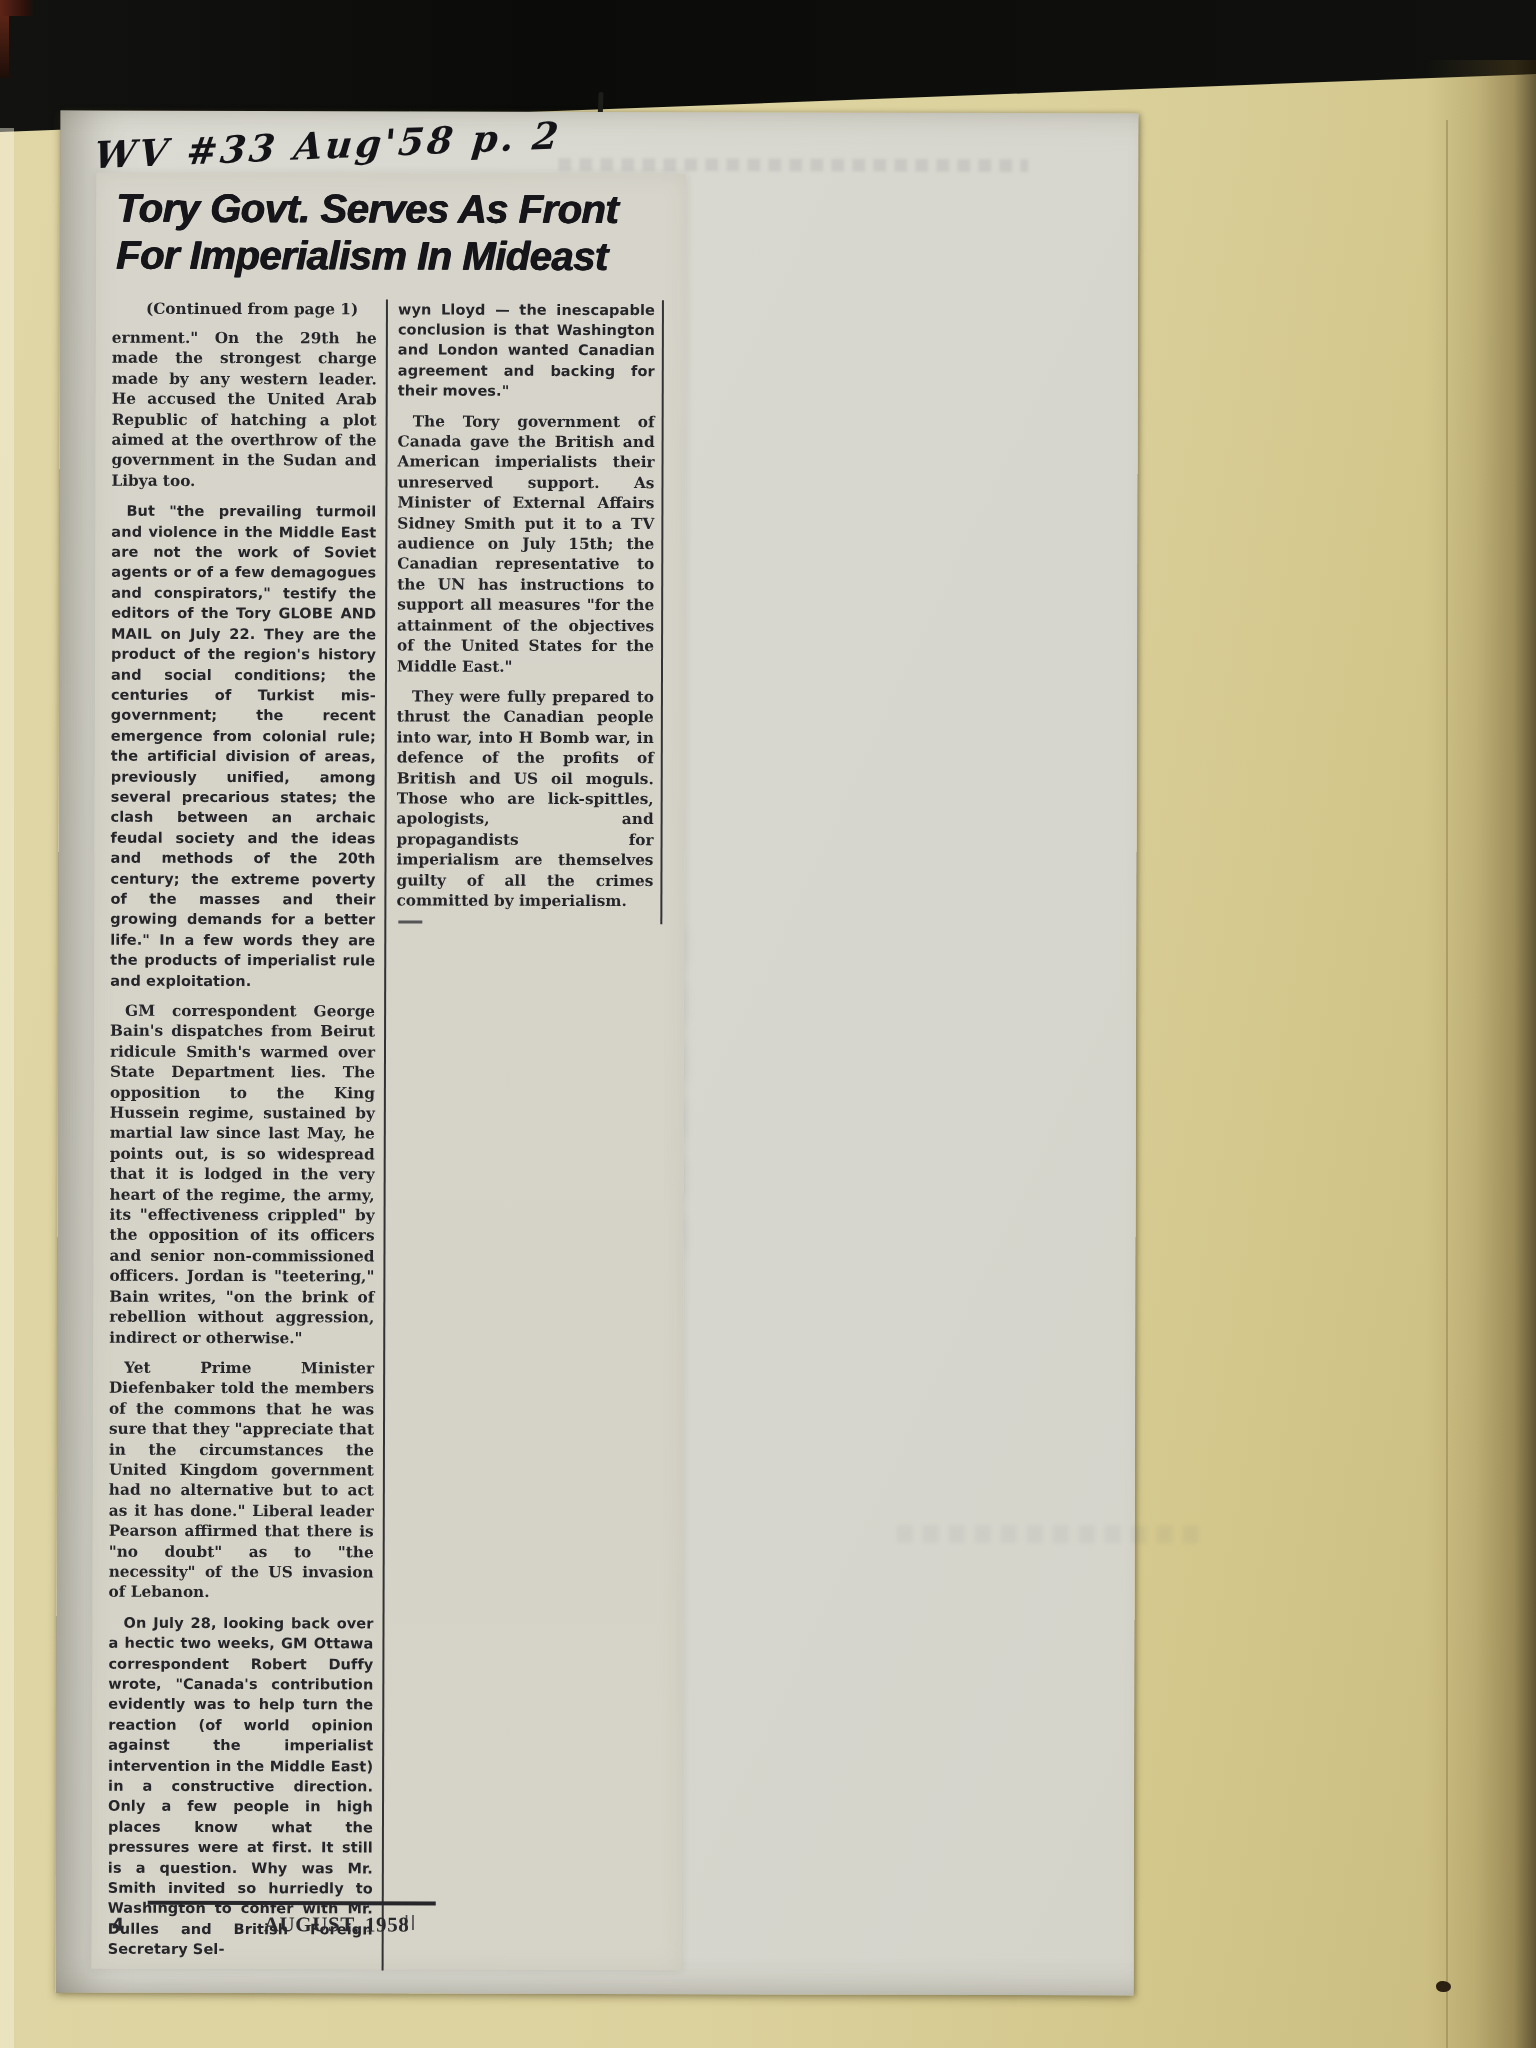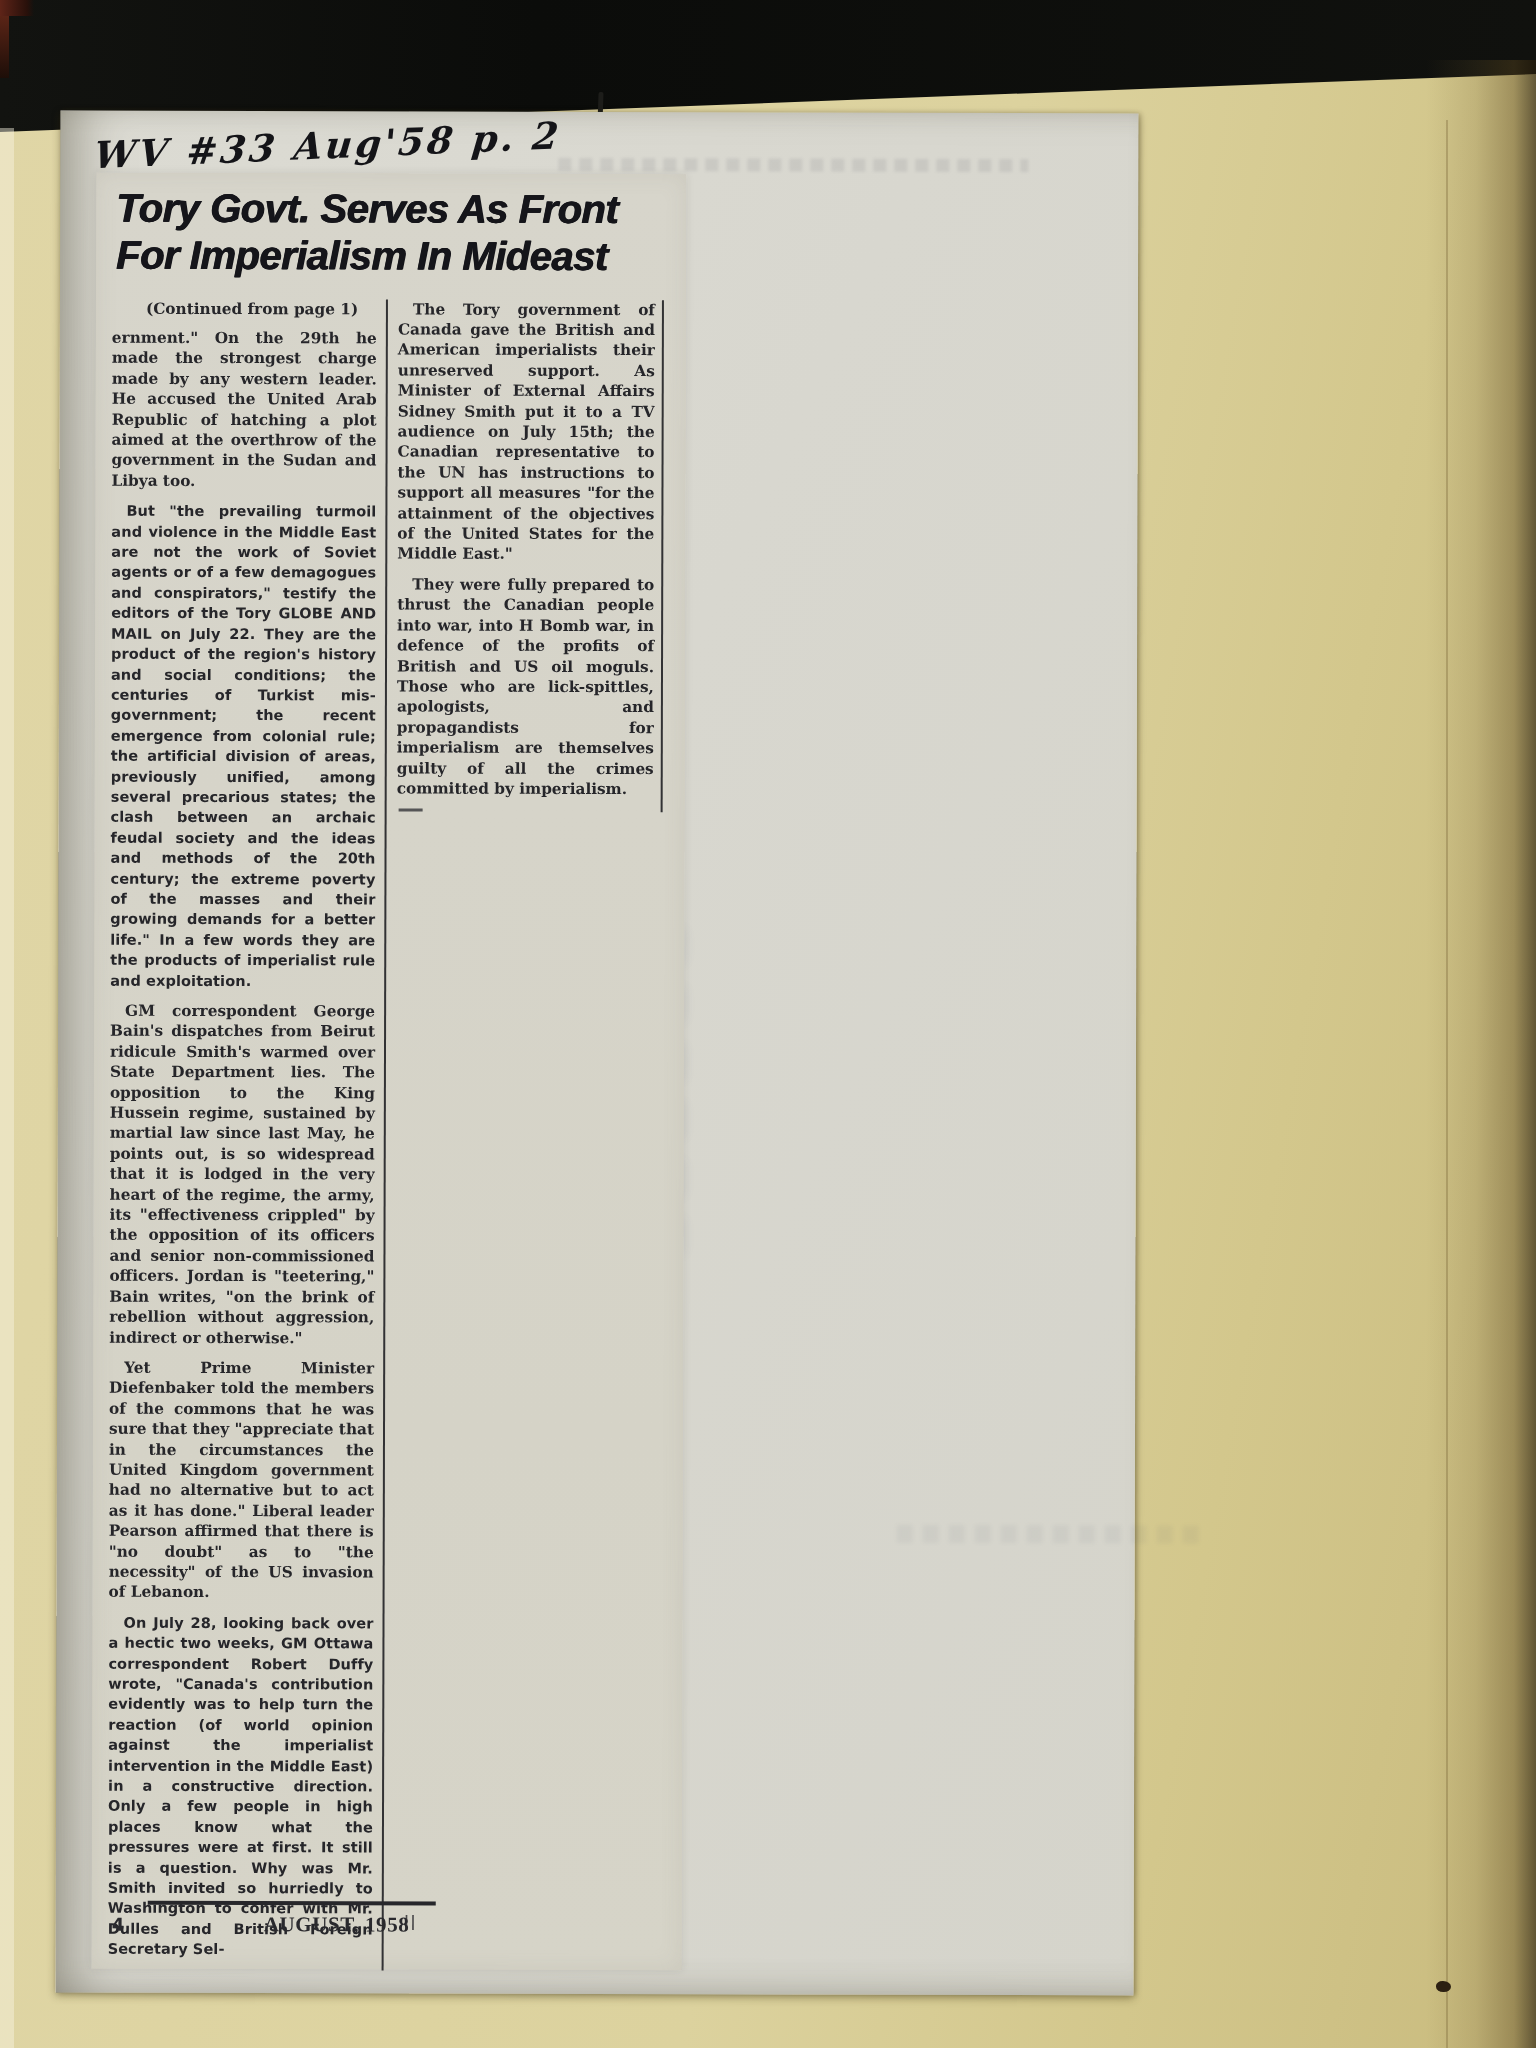"wyn Lloyd — the inescapable" p.no-indent { html: none -> <p>wyn Lloyd — the inescapable conclusion is that Washington and London wanted Canadian agreement and backing for their moves."</p> }
